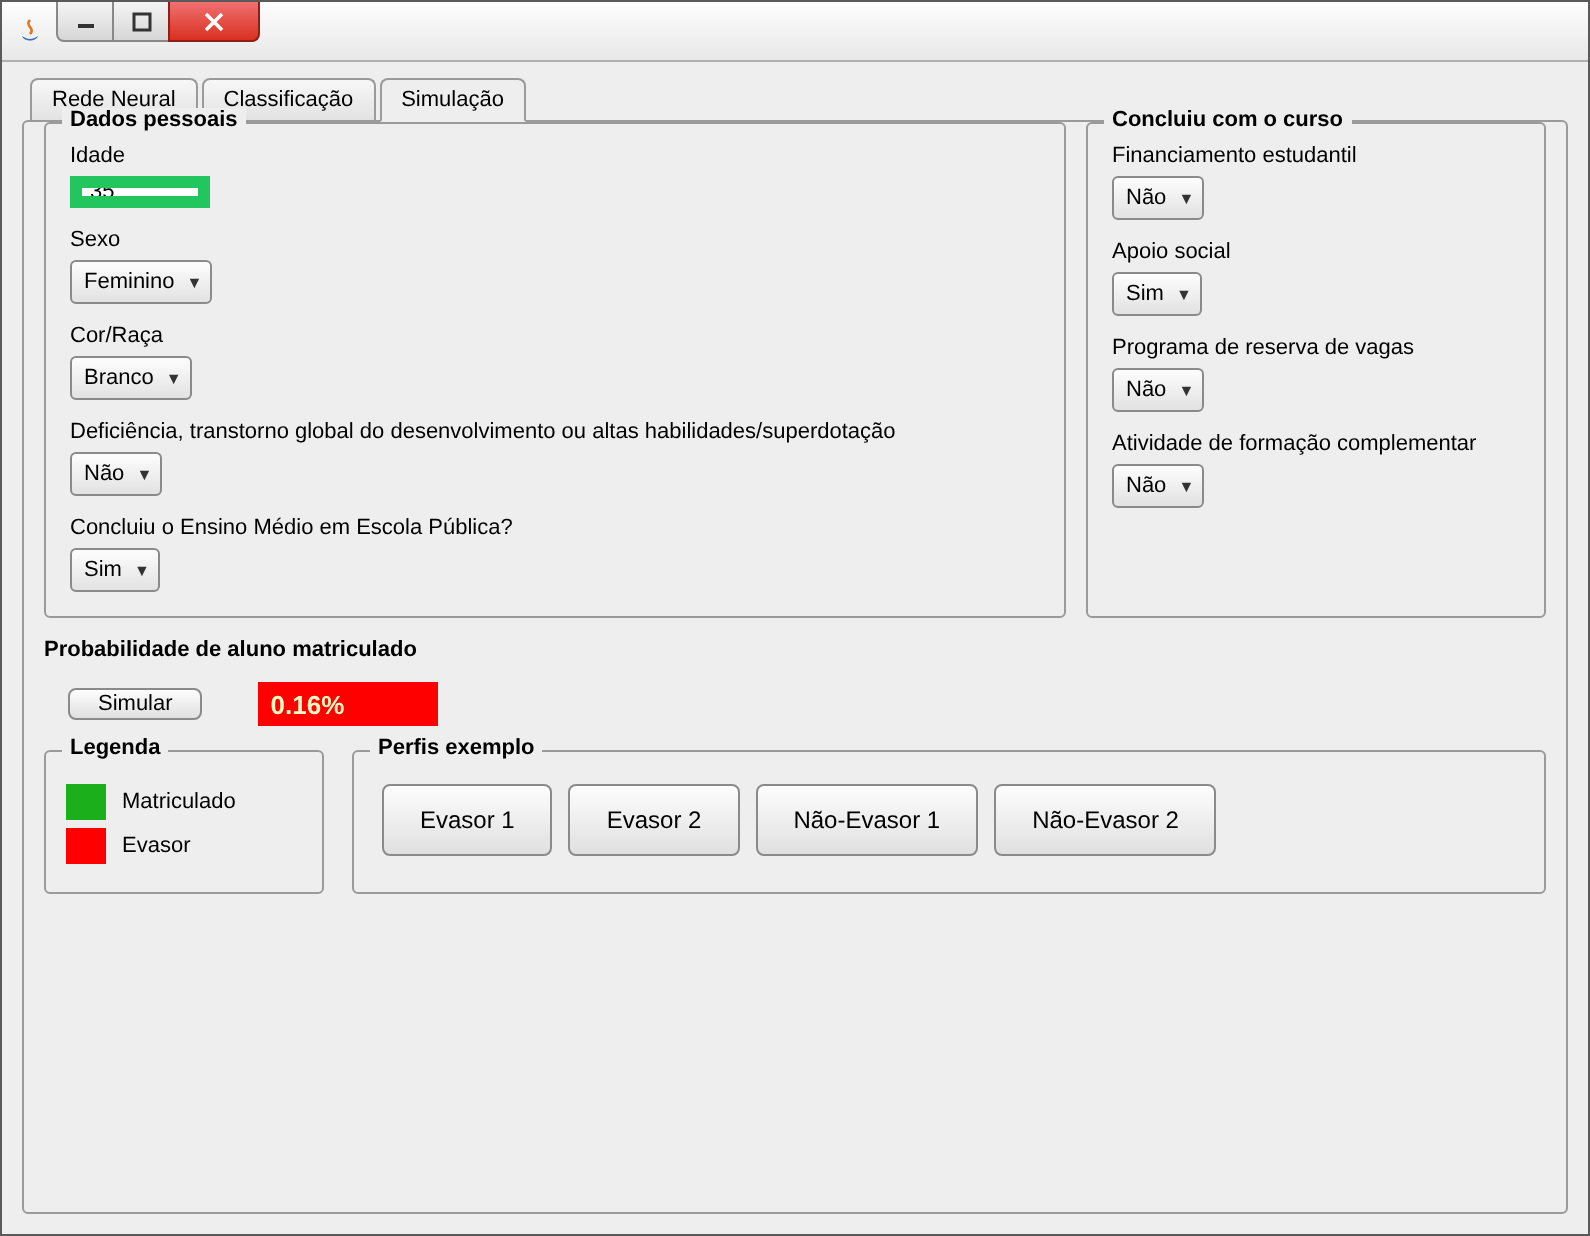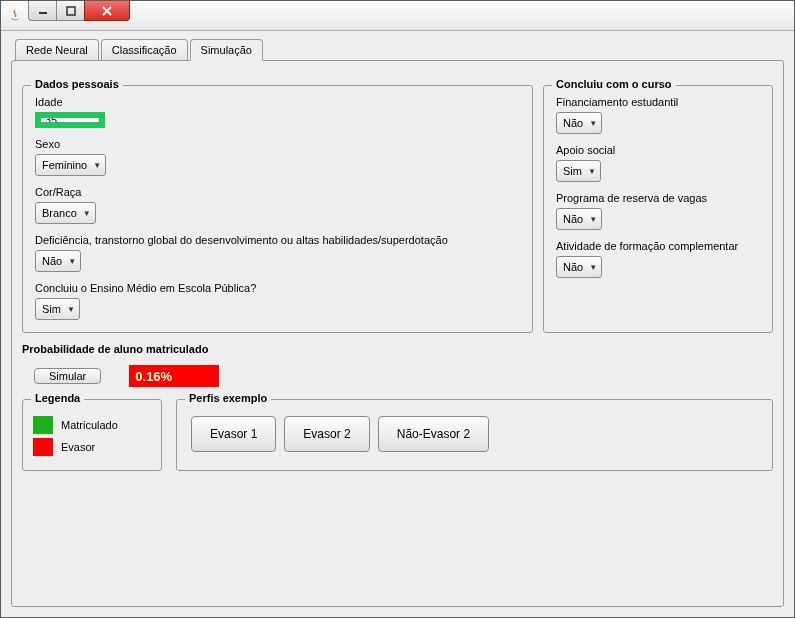"Dados pessoais" .tab-panel { padding: 24px 10px -> 0 10px }
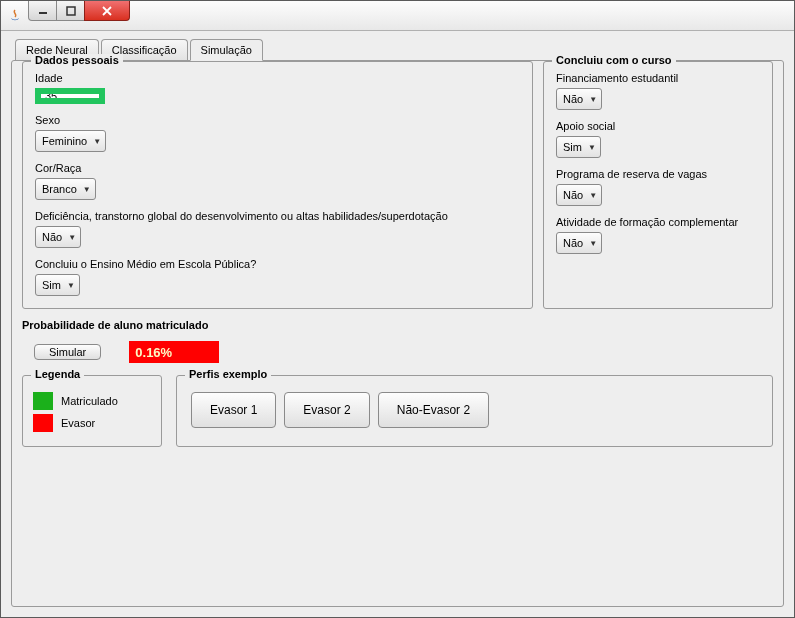"Não-Evasor 1" div.btn { html: none -> <div> <span>Não-Evasor 1</span> </div> }
